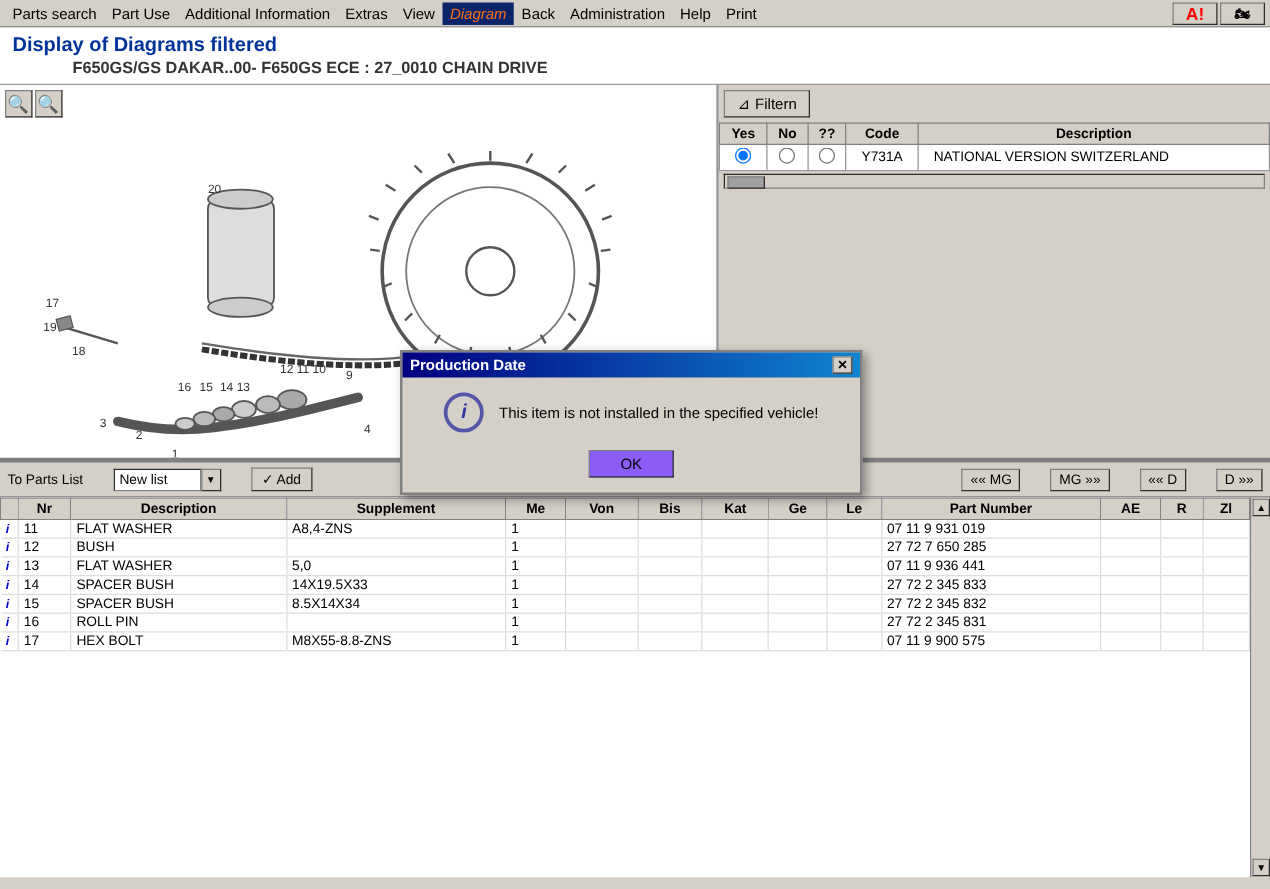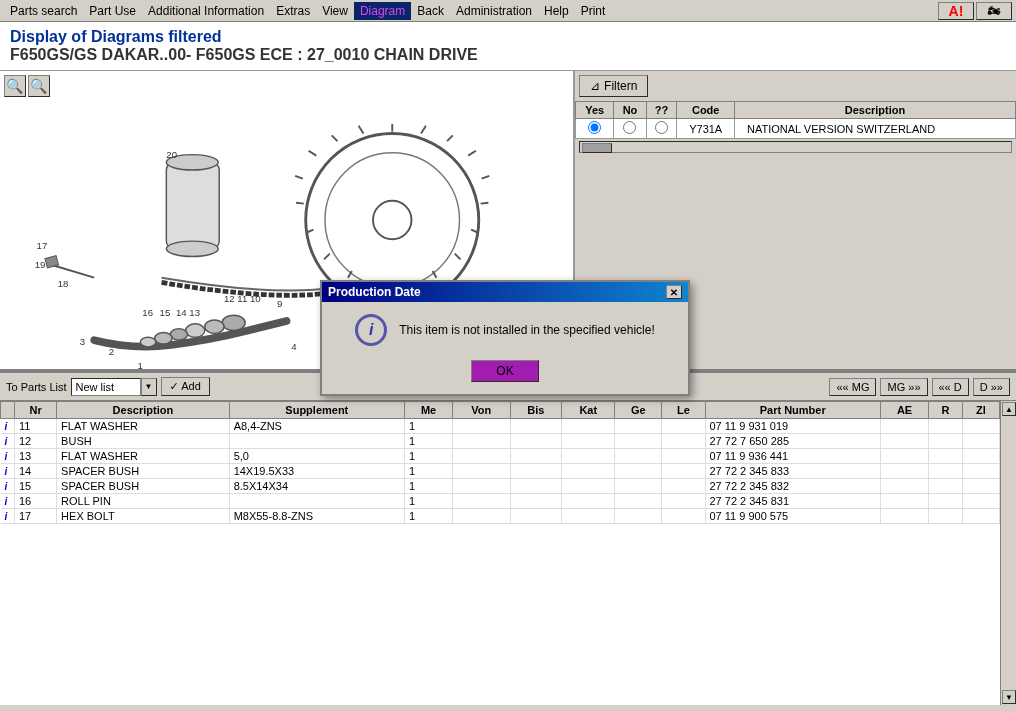"Diagram" .menu-item.active { color: #d946ef -> #f97316; font-style: none -> italic }
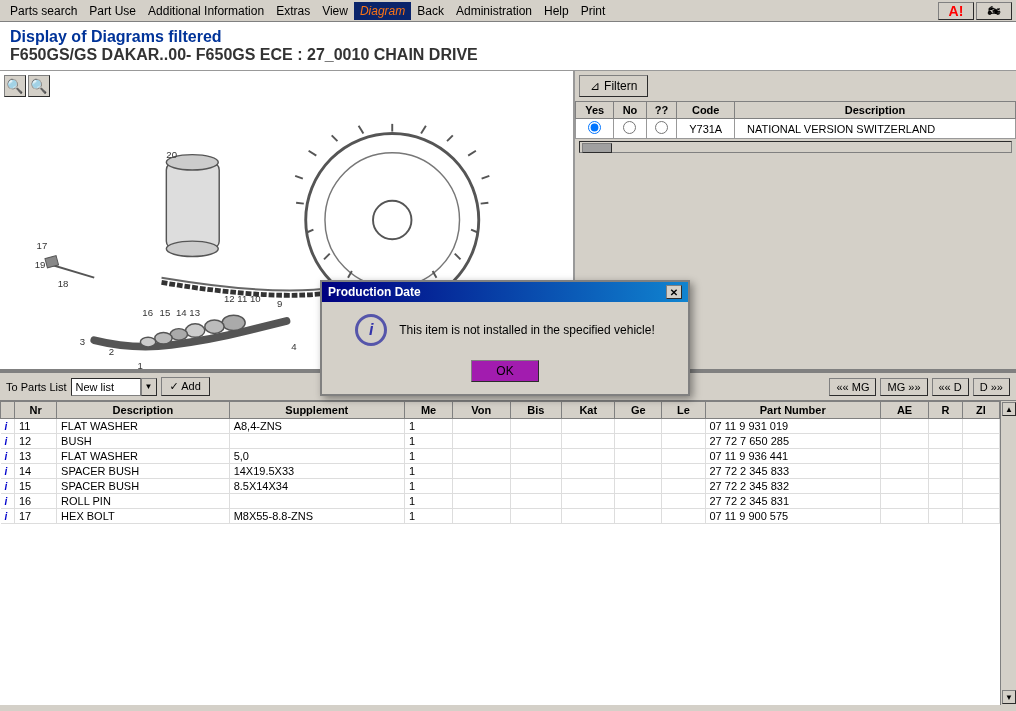"F650GS/GS DAKAR..00- F650GS ECE :" #header p { font-size: 16px -> 13px; margin-left: none -> 48px }
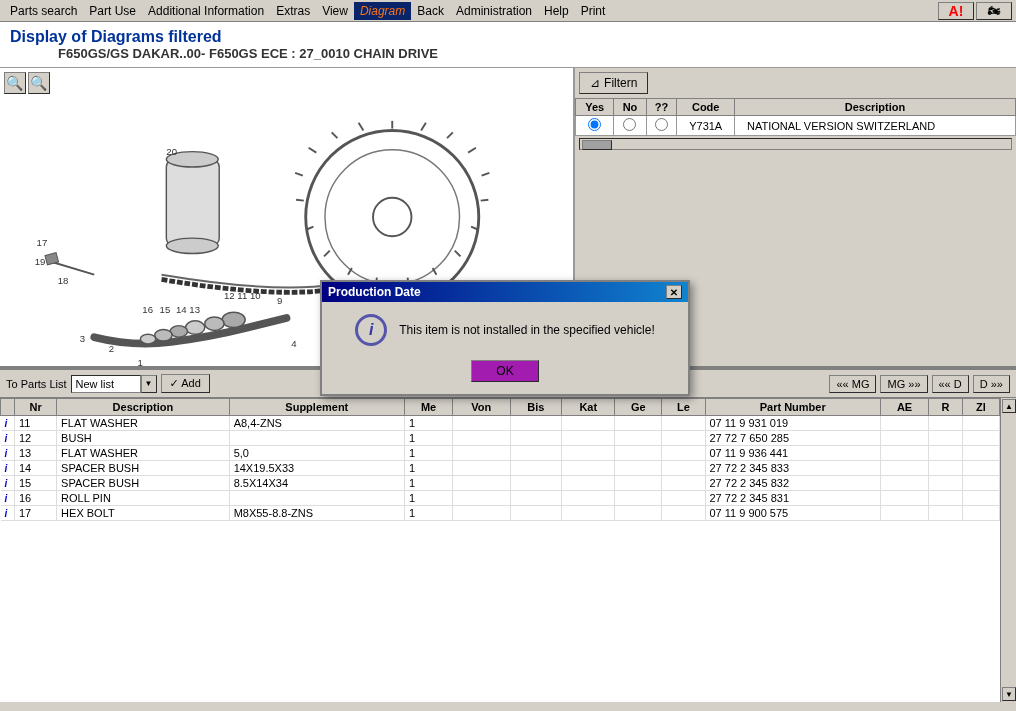"OK" #modal-ok-btn { background: #a21caf -> #8b5cf6 }
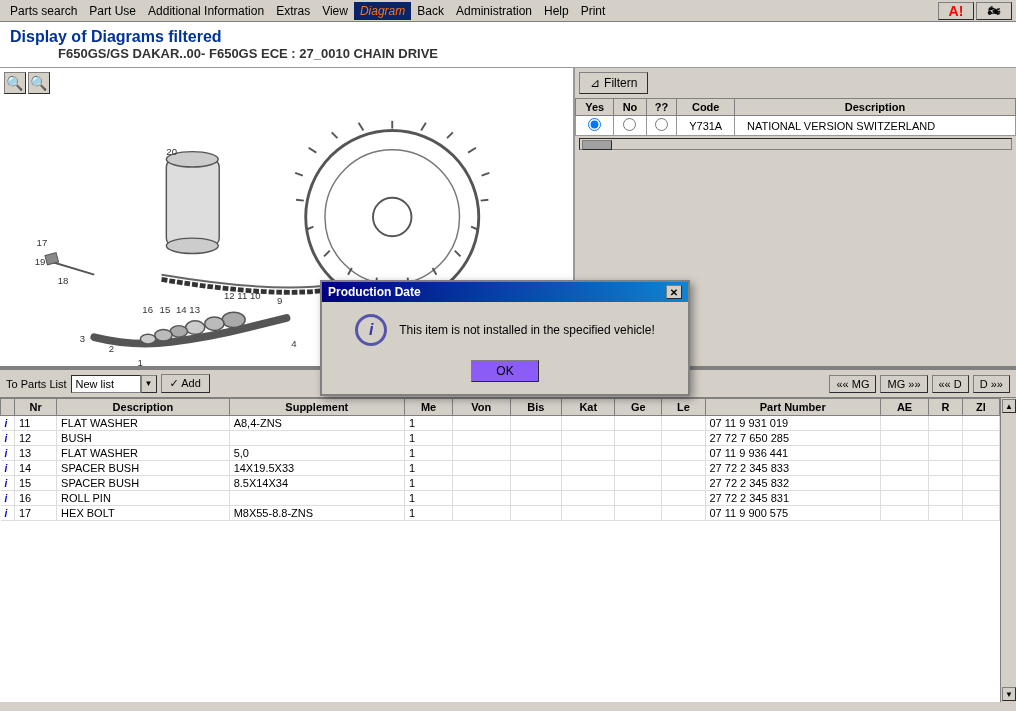"To Parts List" #bottom-toolbar { gap: 4px -> 24px }
